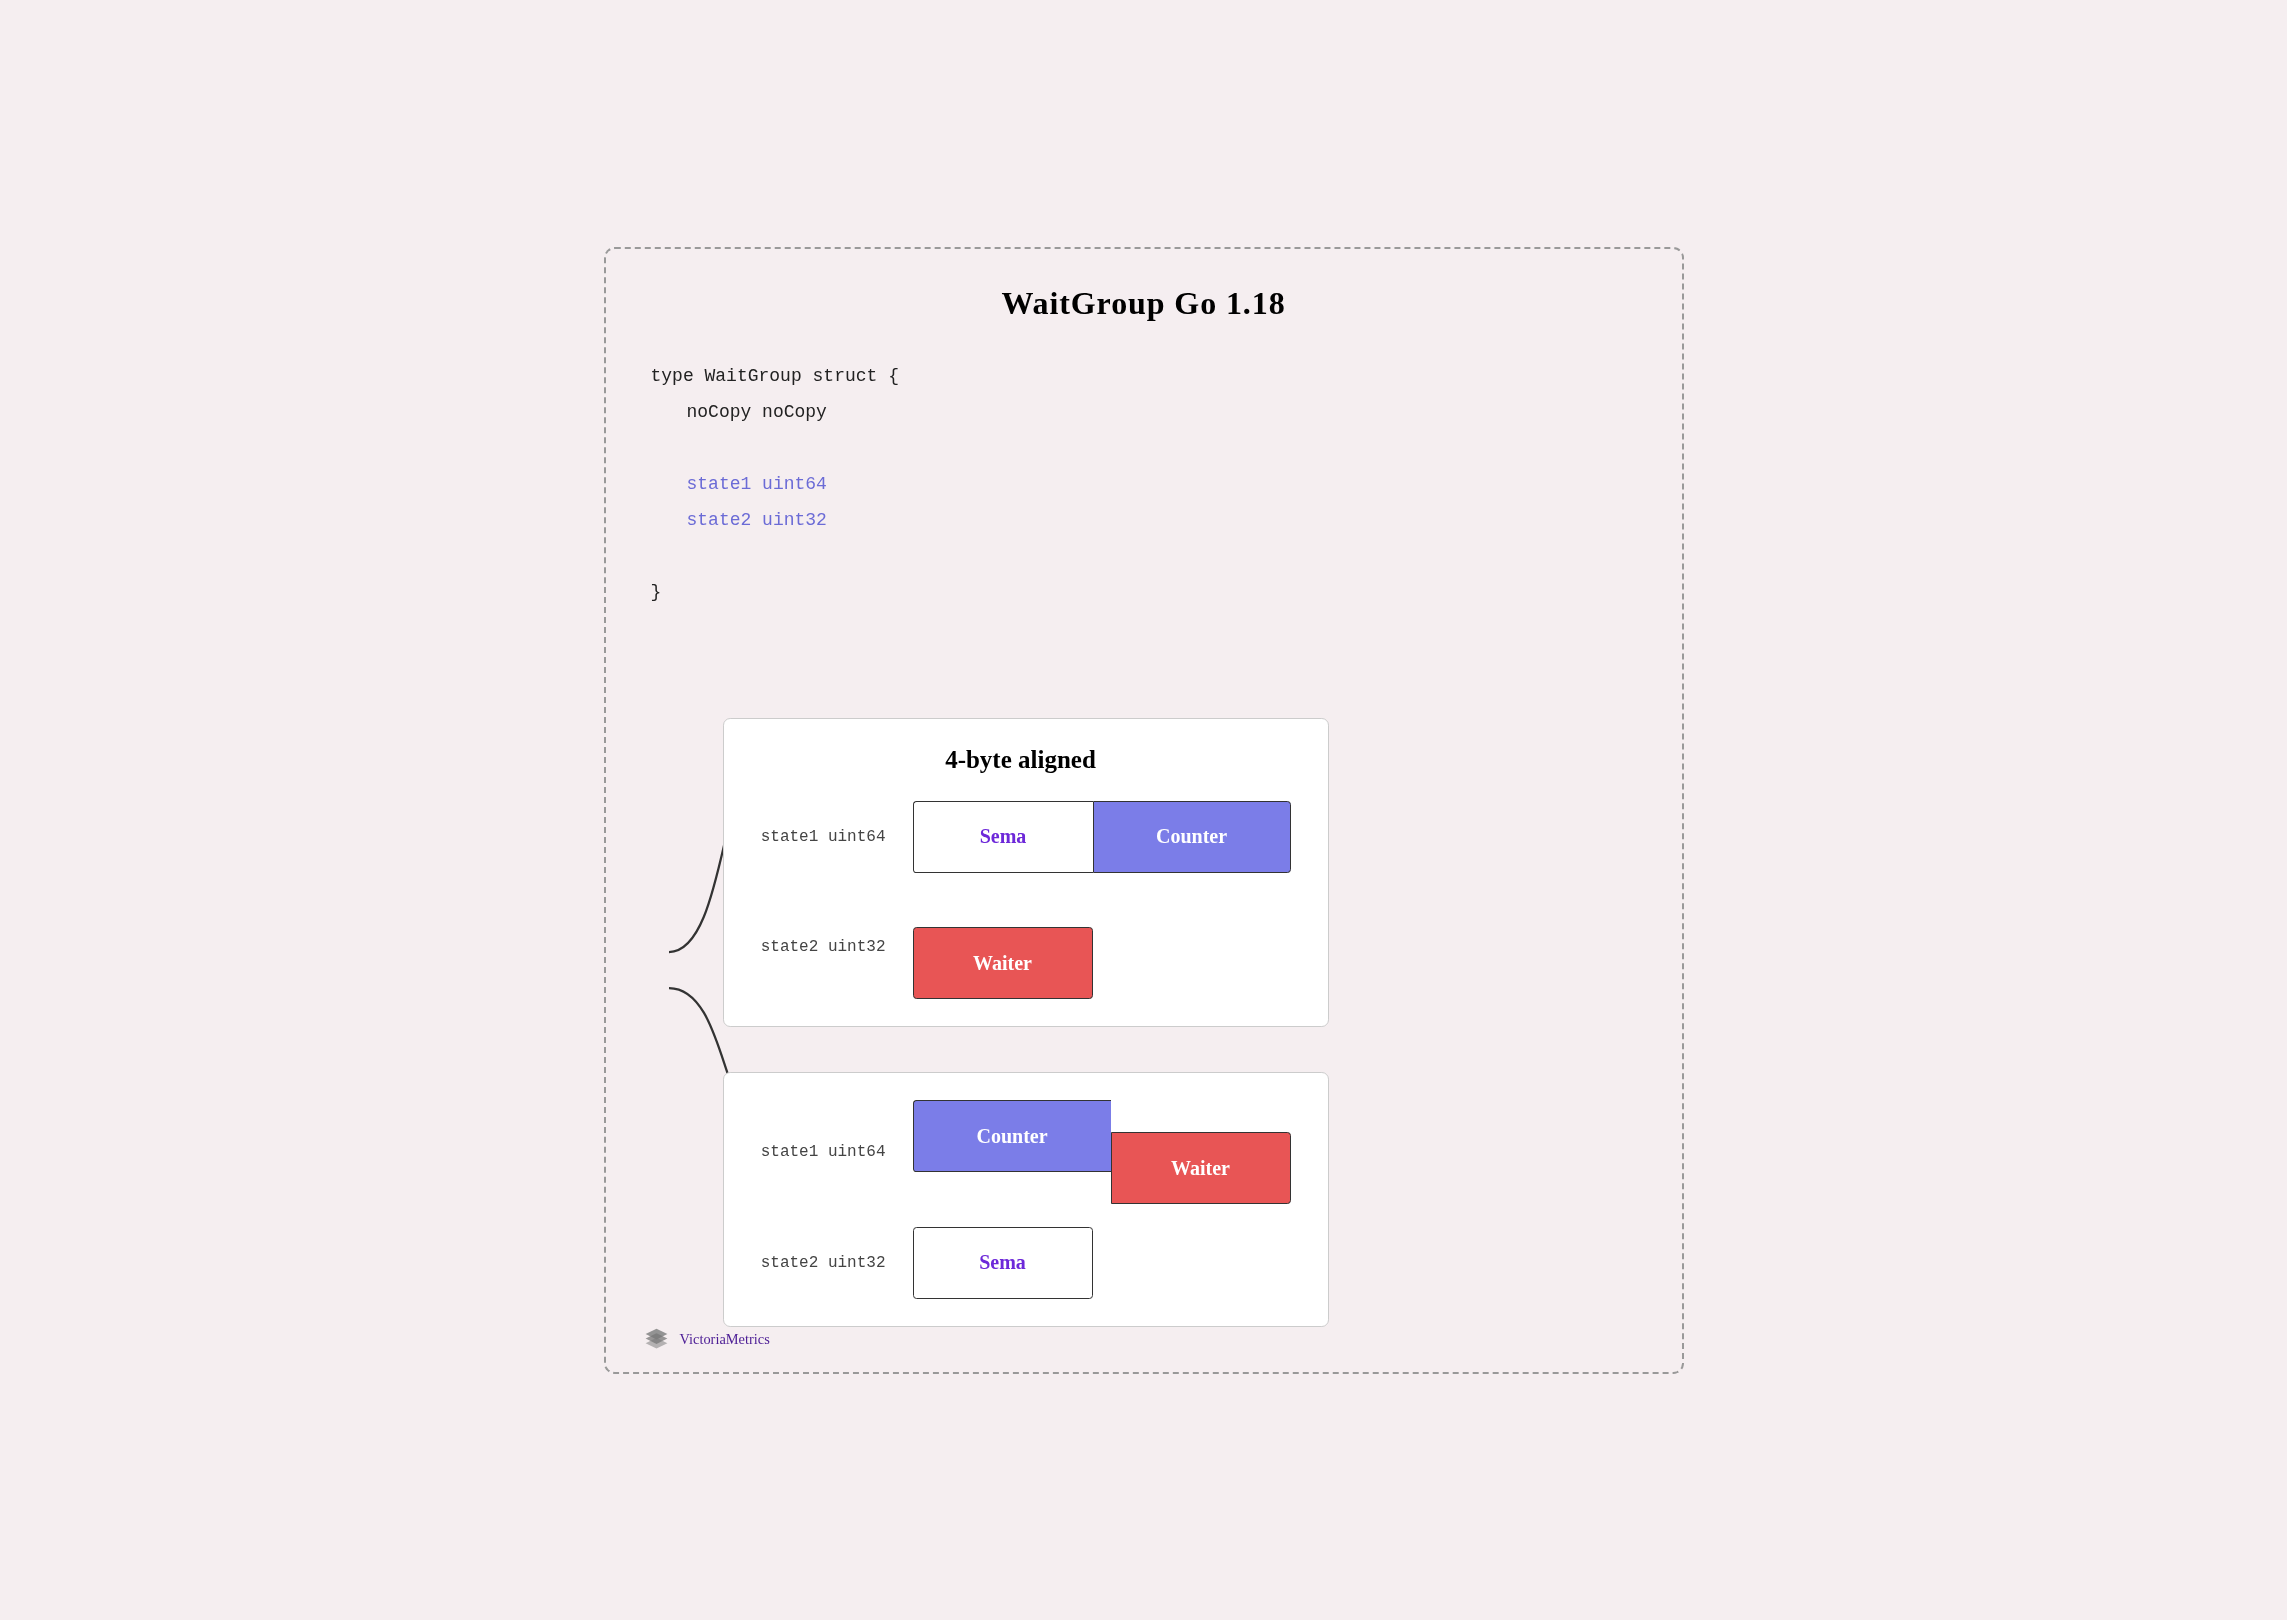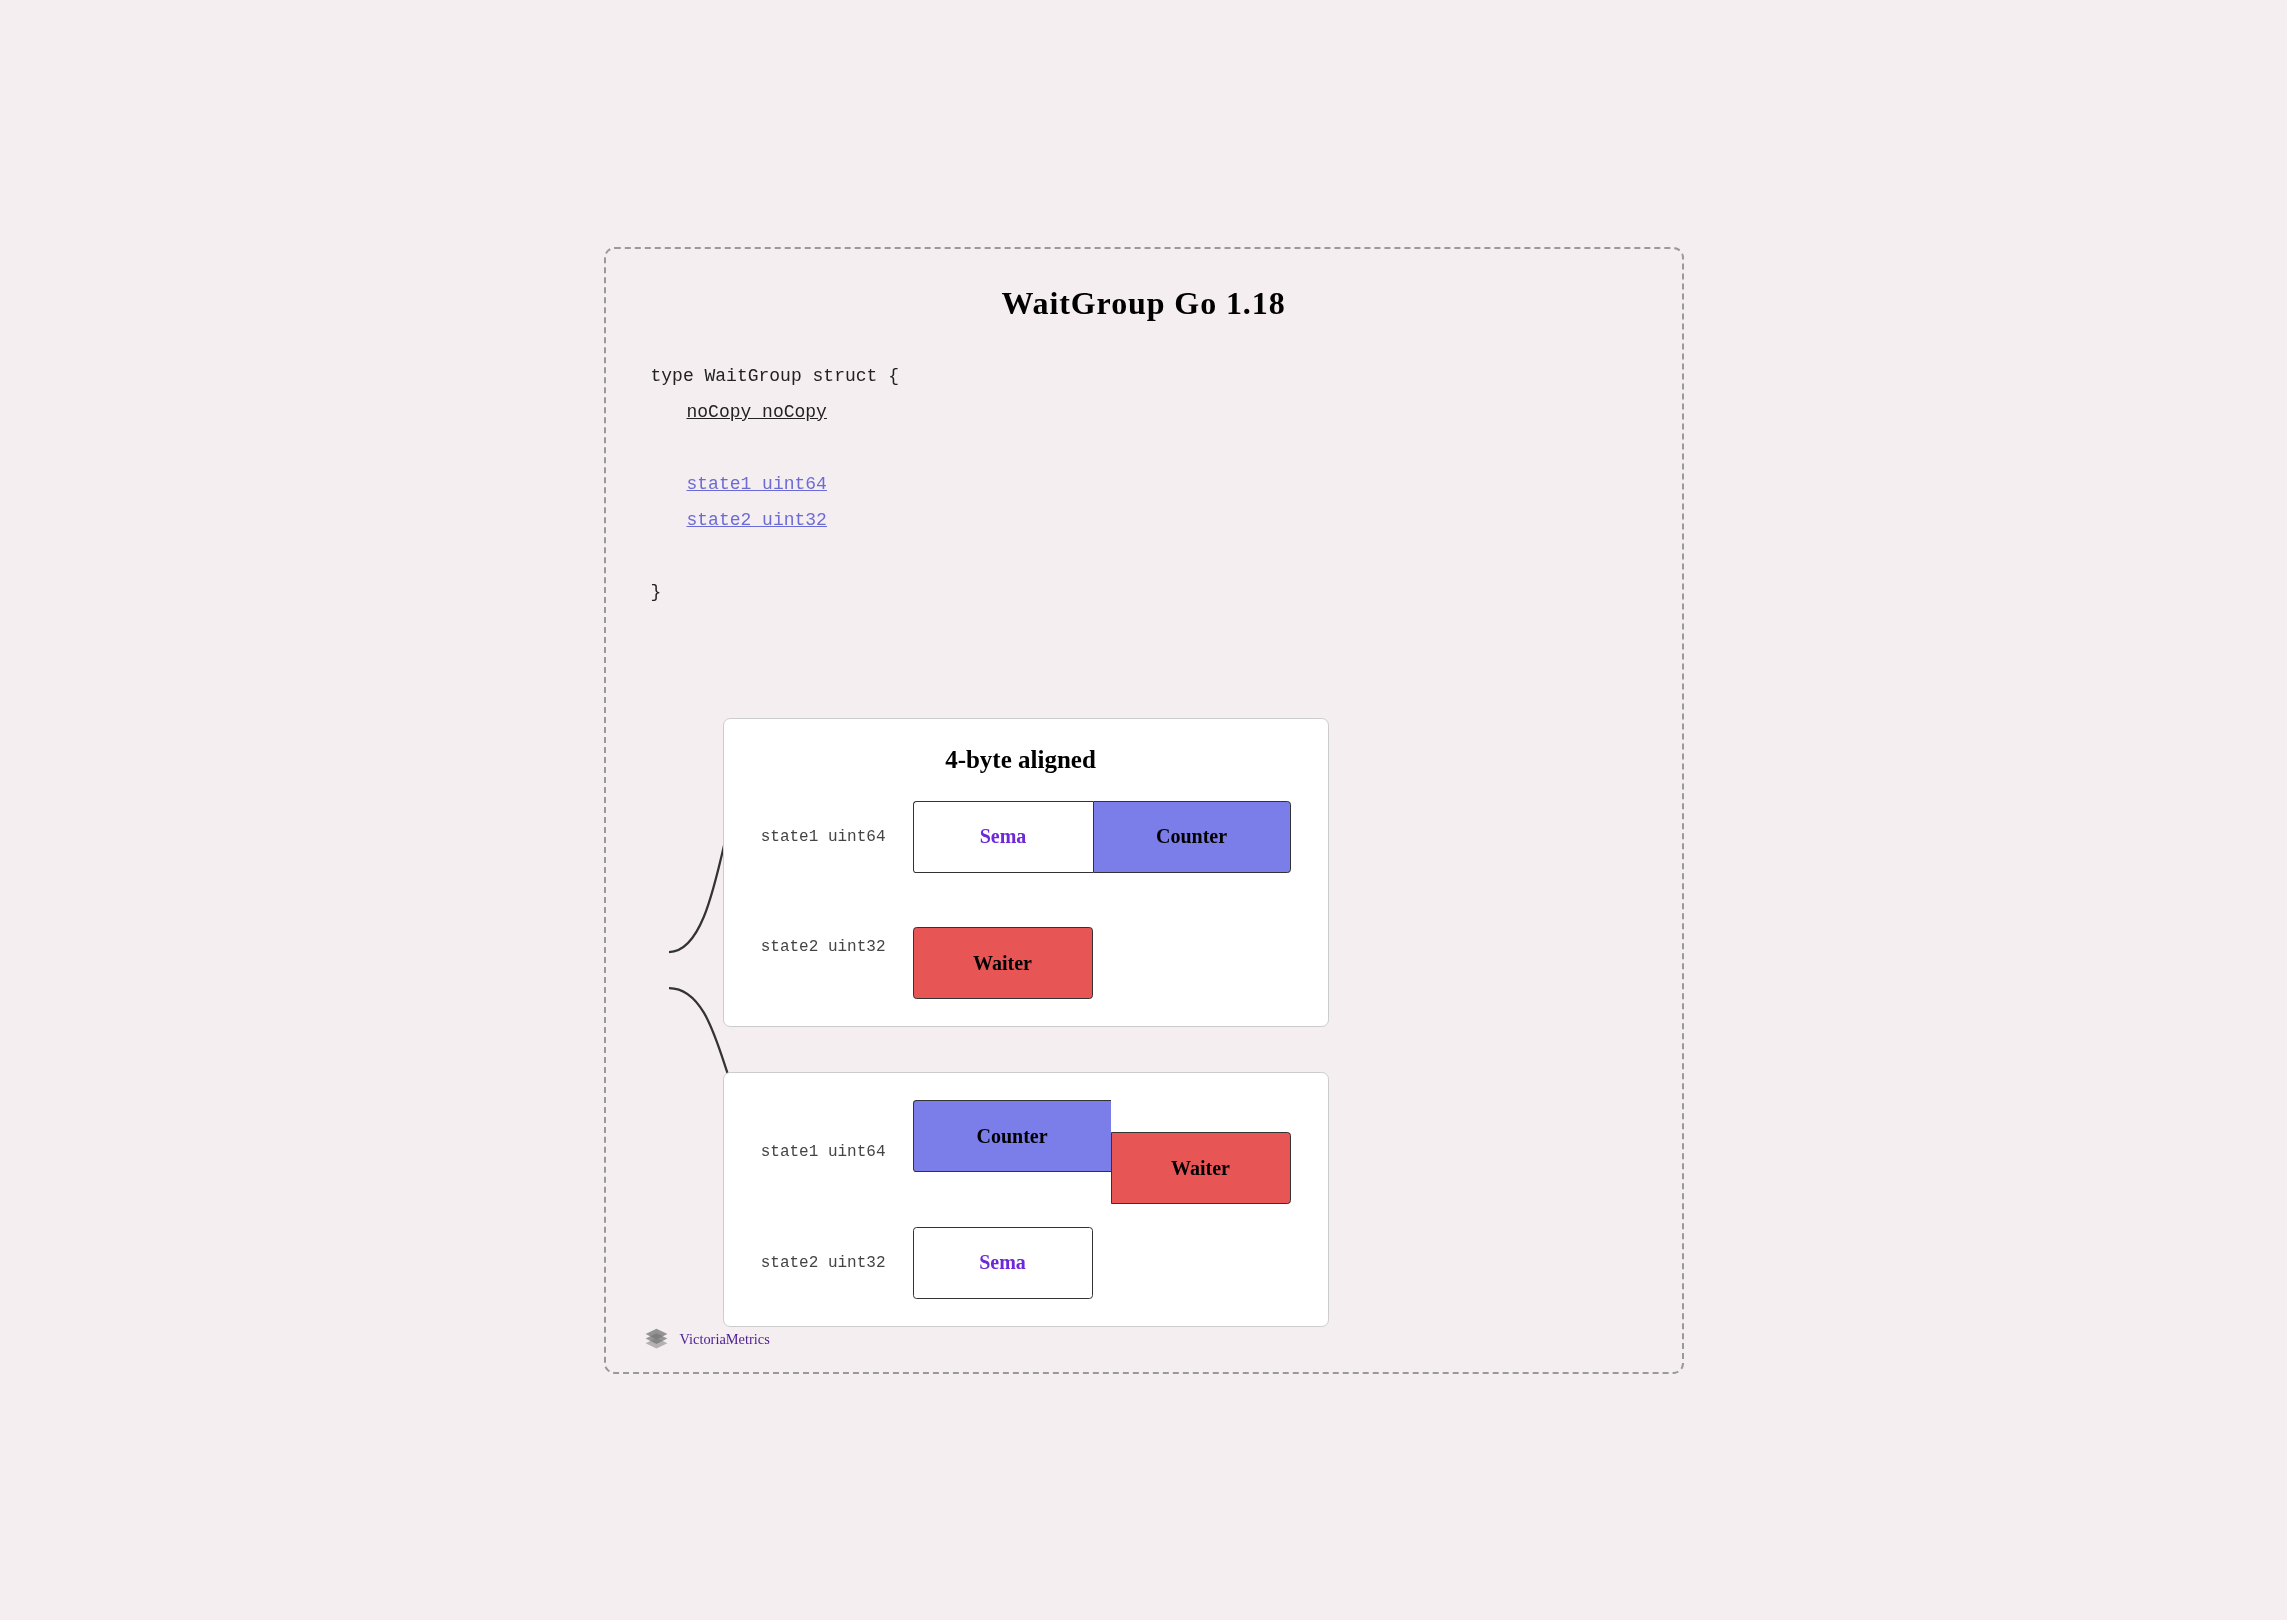"noCopy noCopy" .code-line.indent { text-decoration: underline -> none }
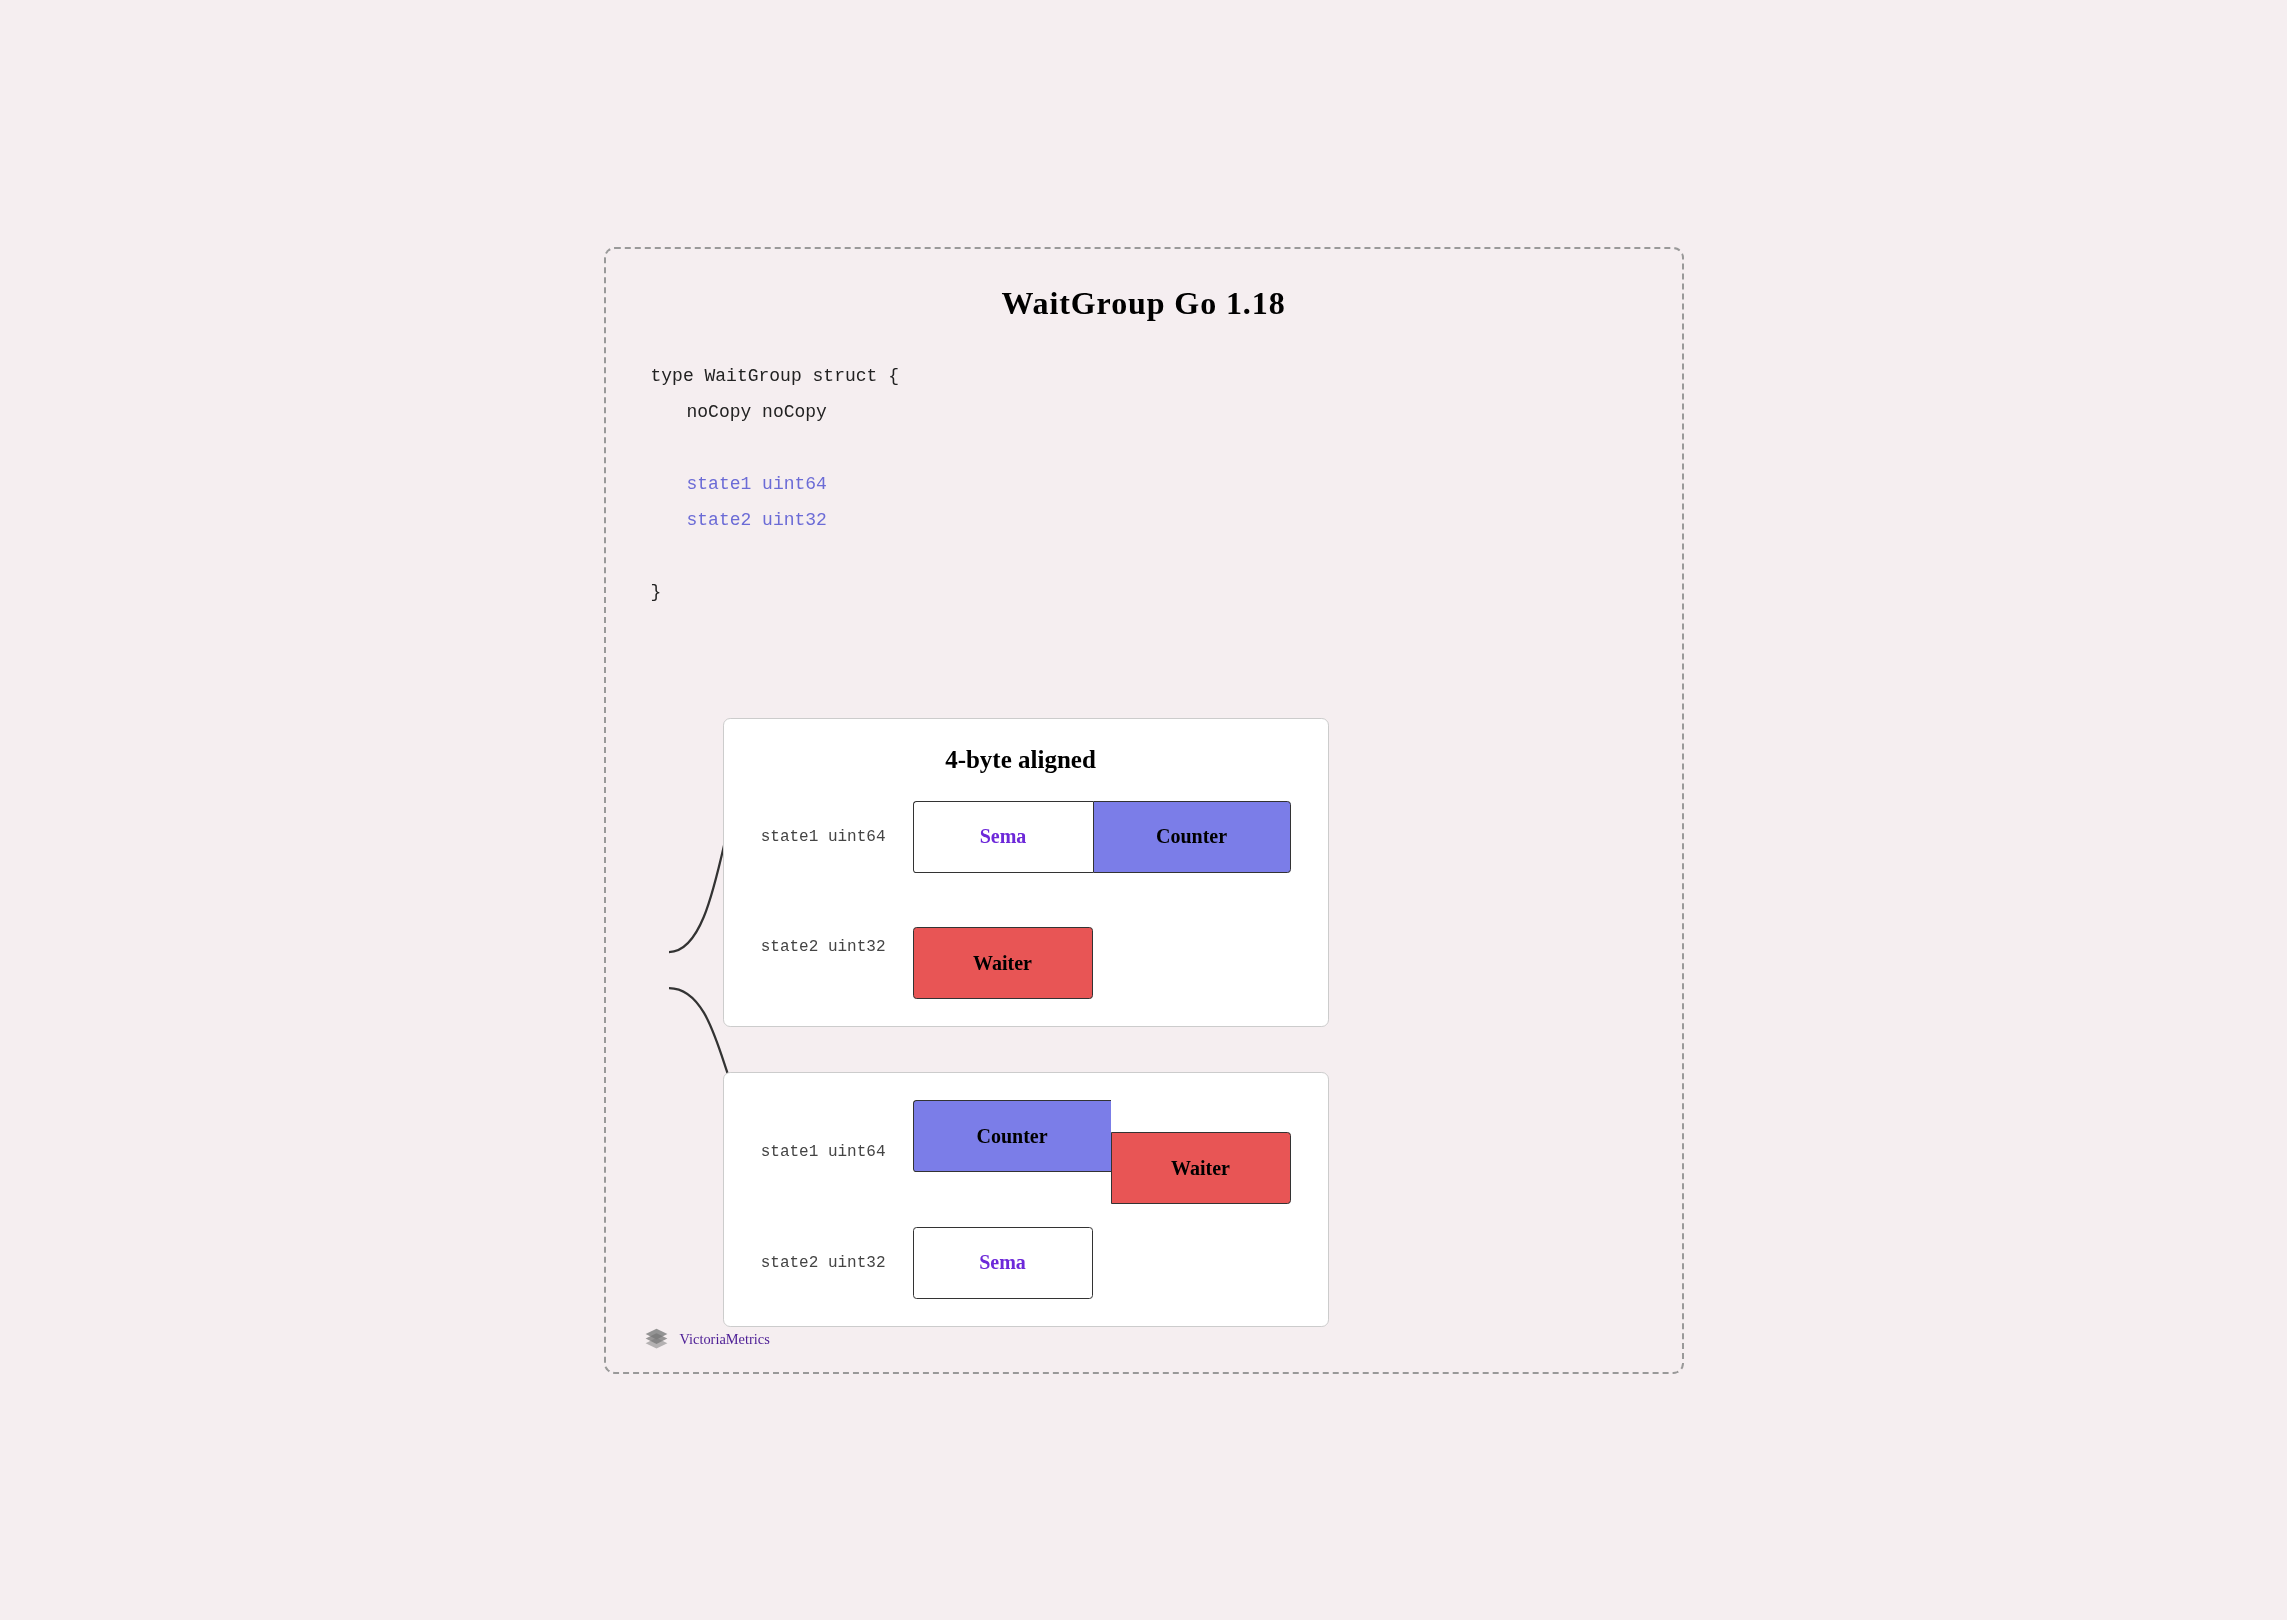"Counter" .box { color: #000000 -> #ffffff }
